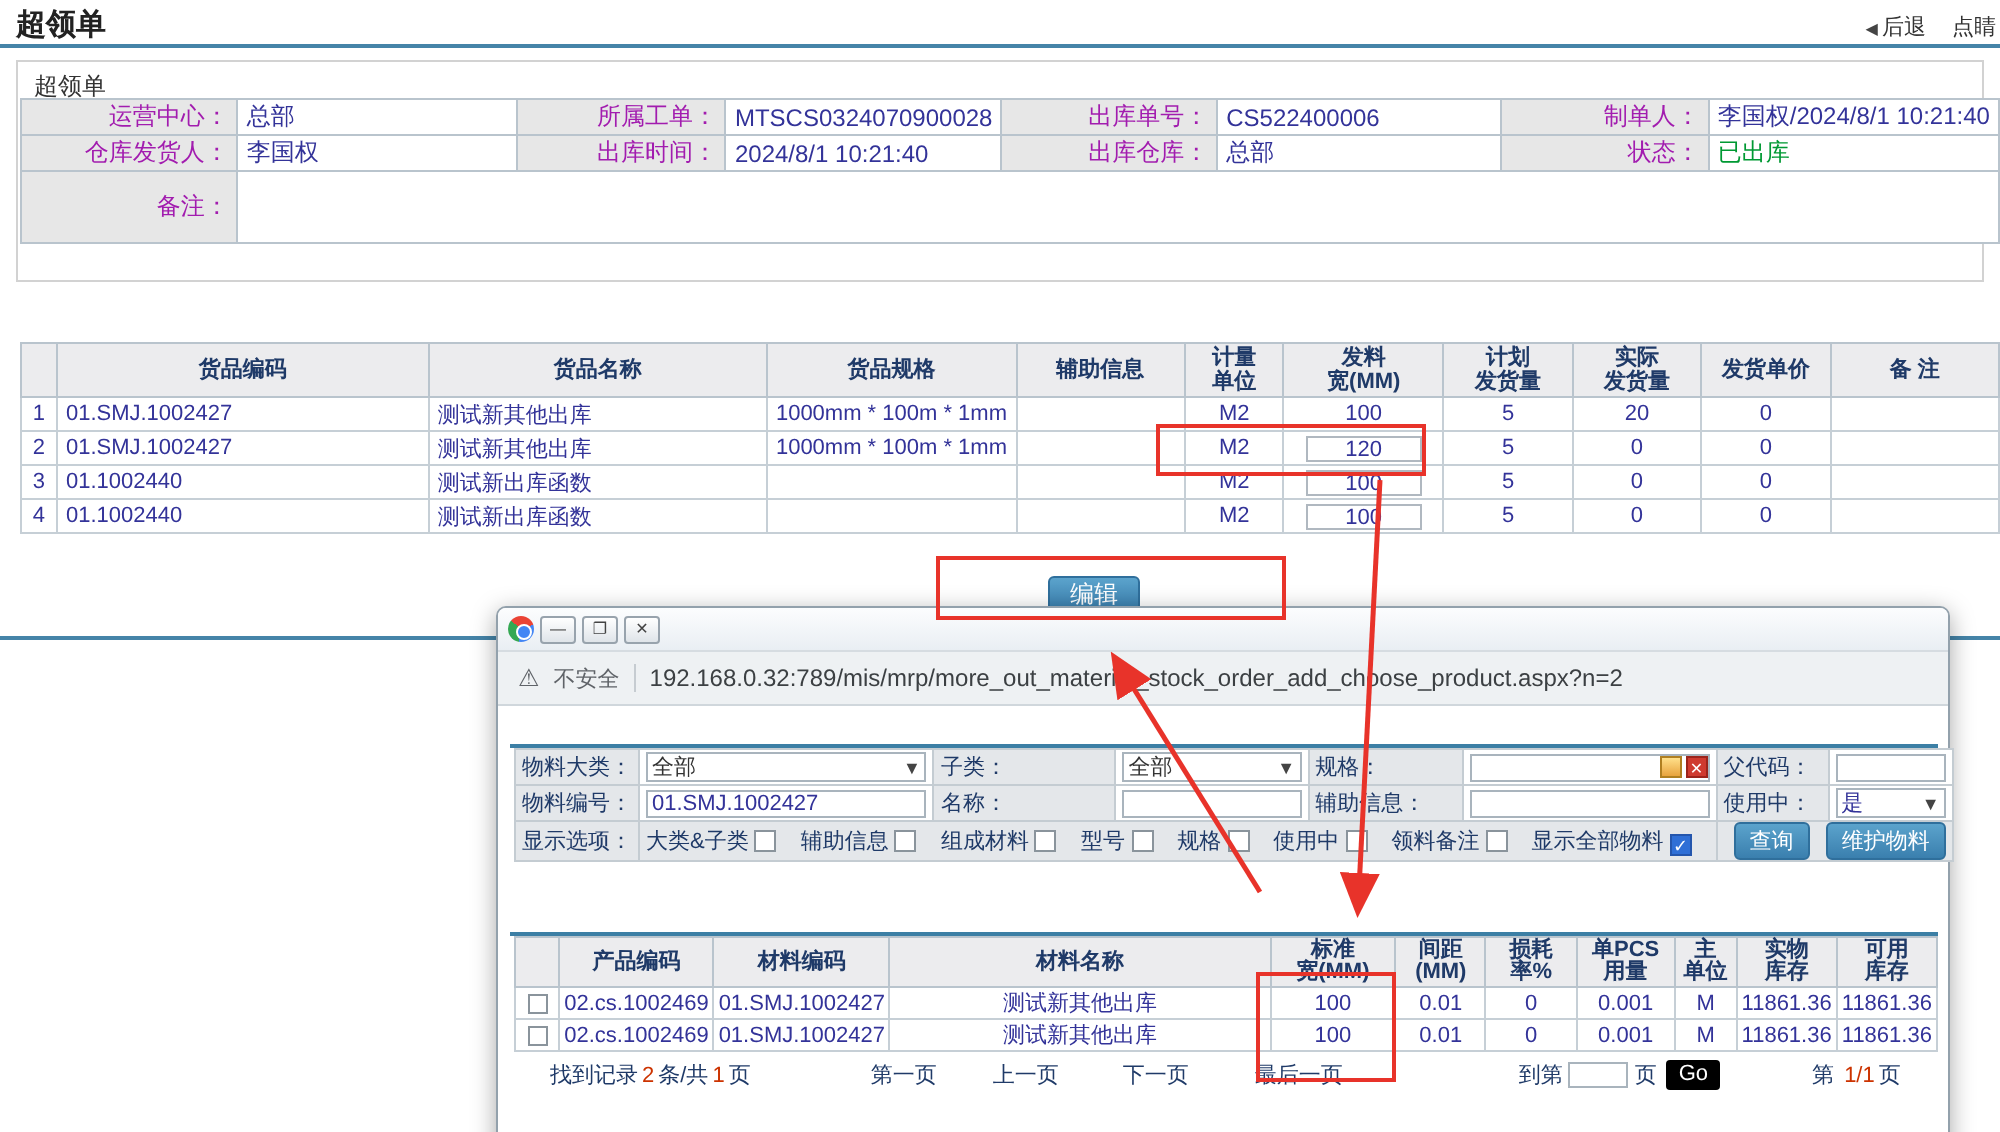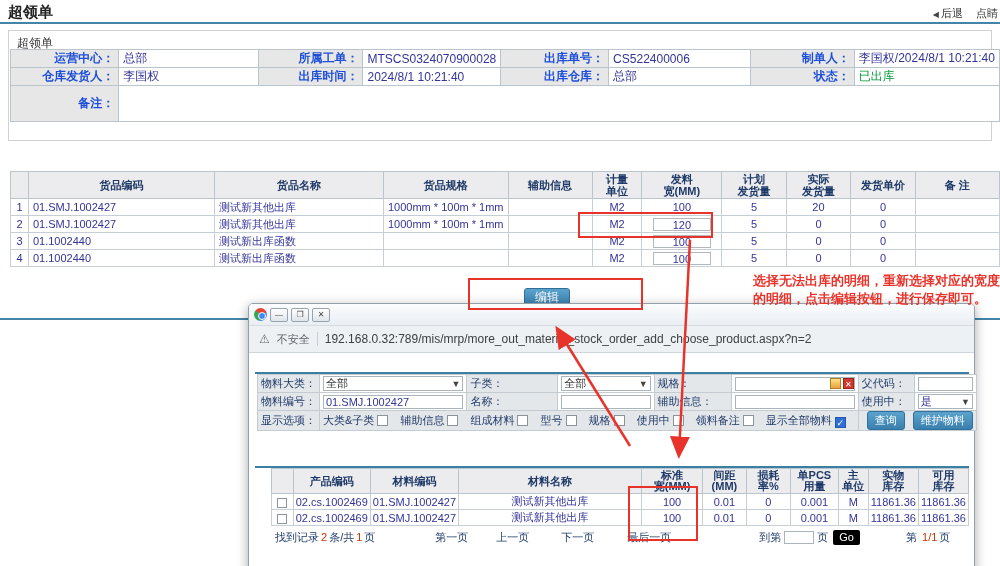"运营中心：" table.form td.lbl { color: #1d4ed8 -> #a21caf; font-weight: bold -> none }
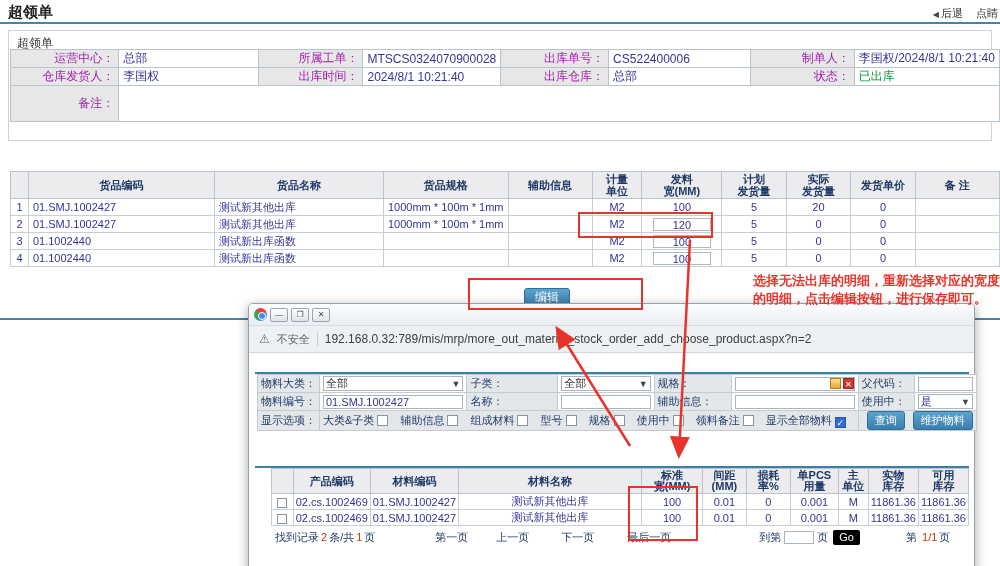"选择无法出库的明细，重新选择对应的宽度的明细，点击编辑按钮，进行保存即可。" div { html: <div>选择无法出库的明细，重新选择对应的宽度的明细，点击编辑按钮，进行保存即可。</div> -> none }
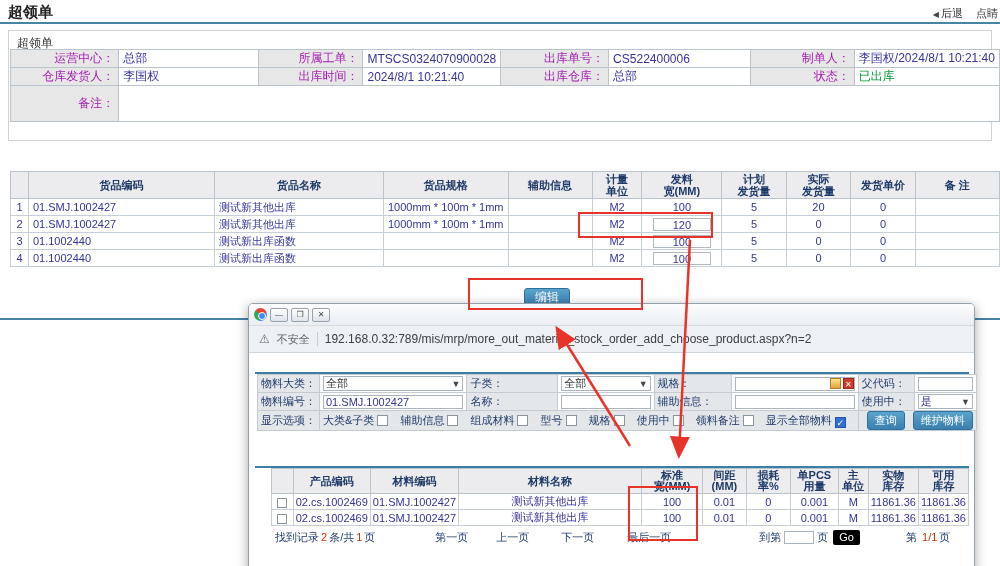"产品编码" table.ptable { margin-left: 16px -> 2px }
